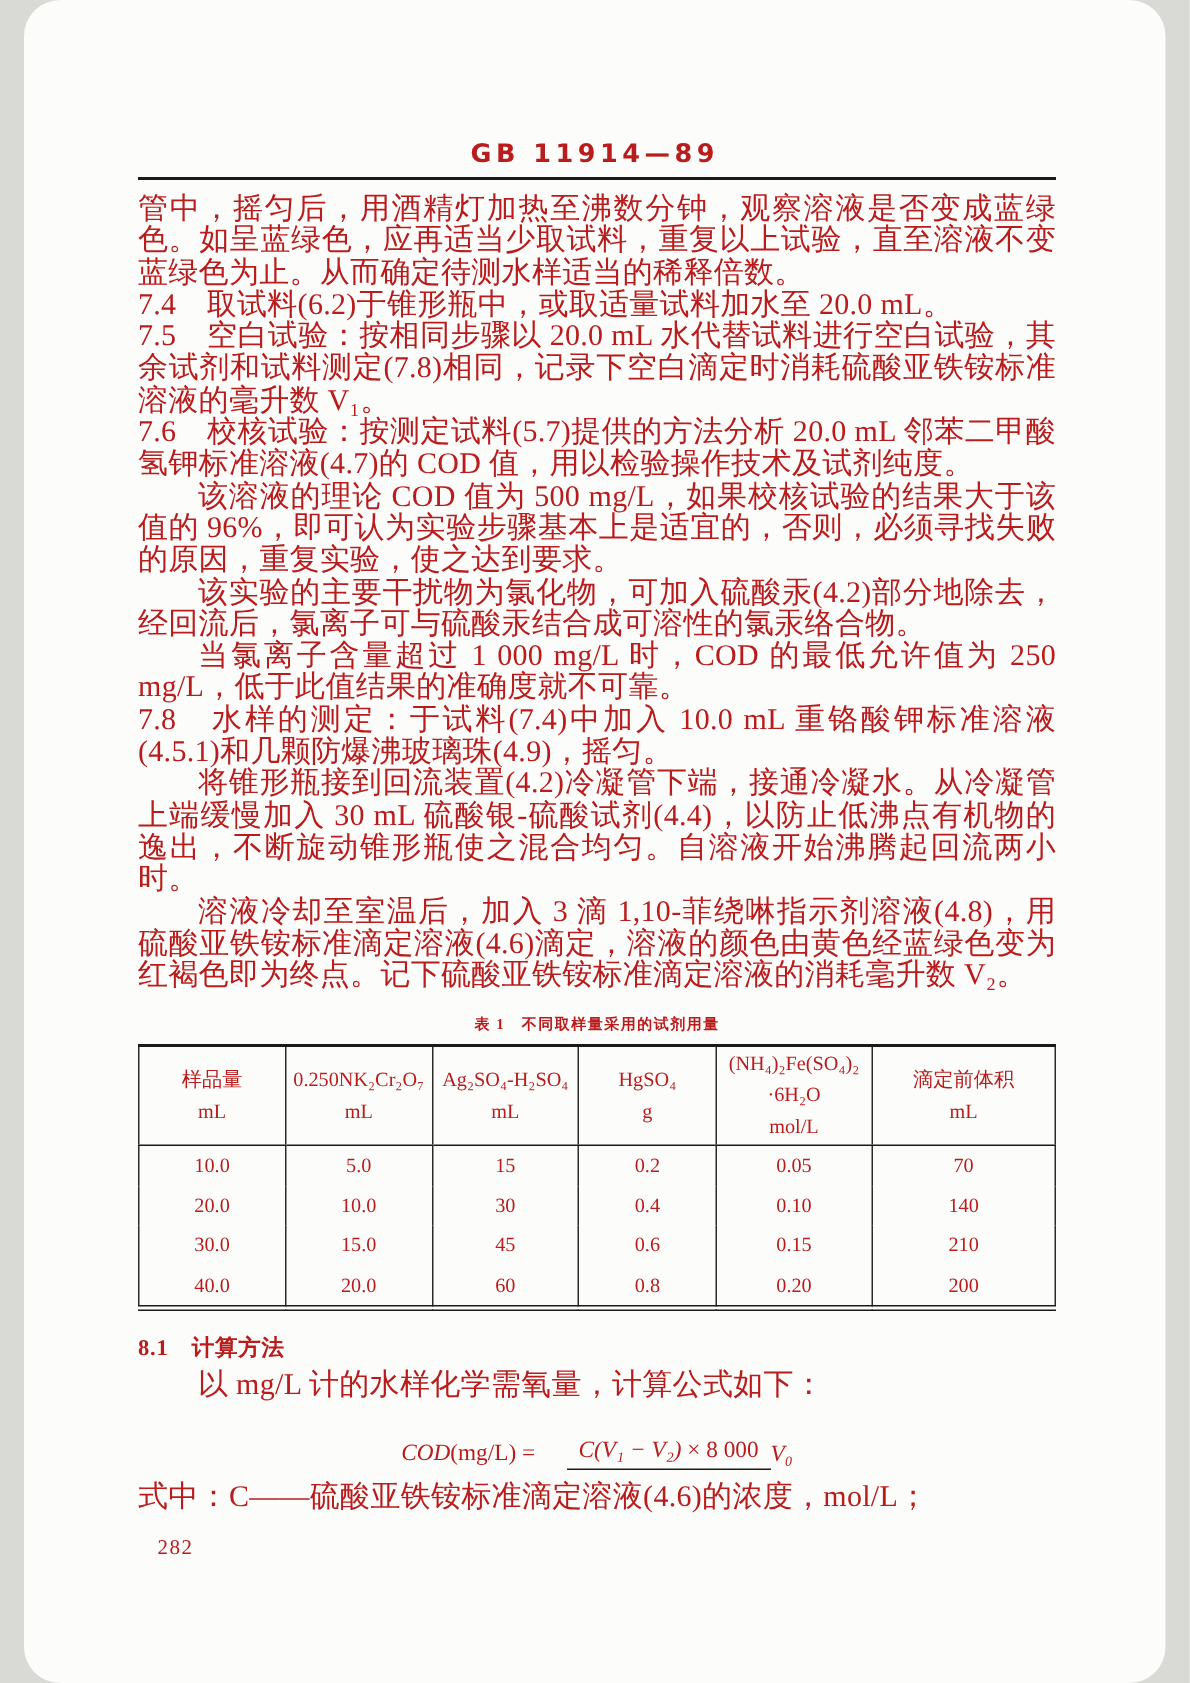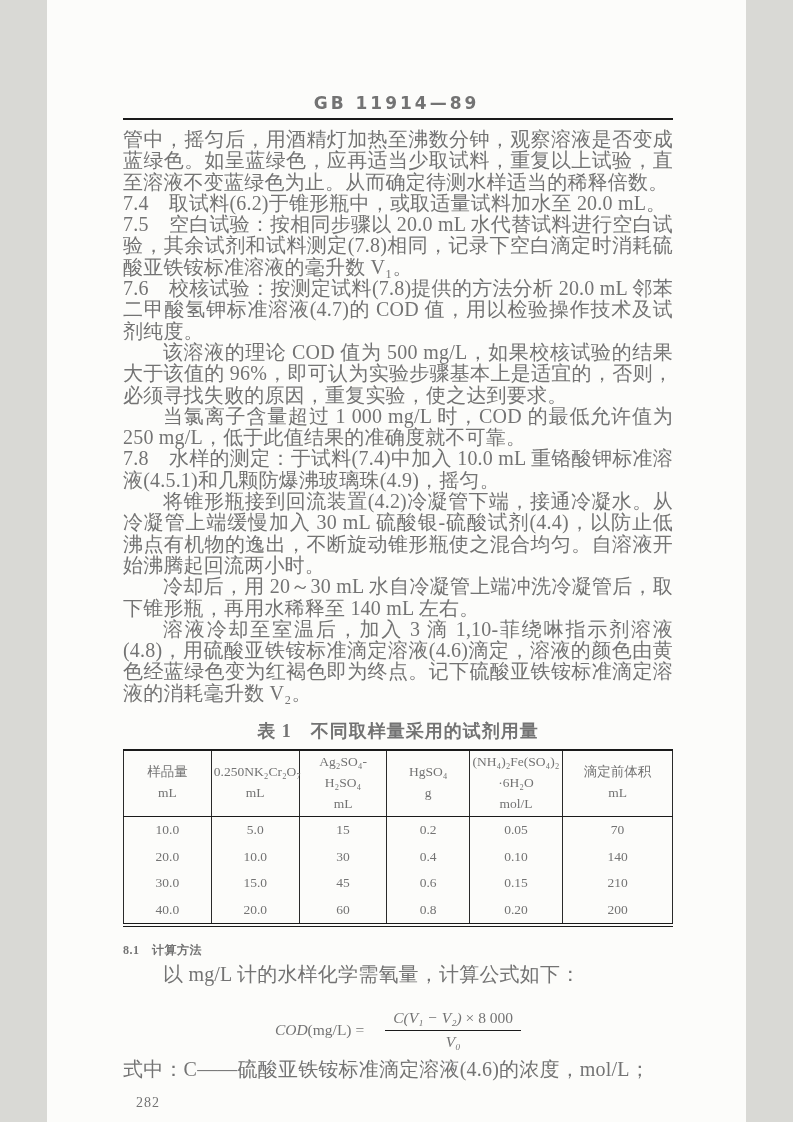"GB 11914—89" .page { border-radius: none -> 24px; color: #737373 -> #b91c1c; width: 699px -> 761px }
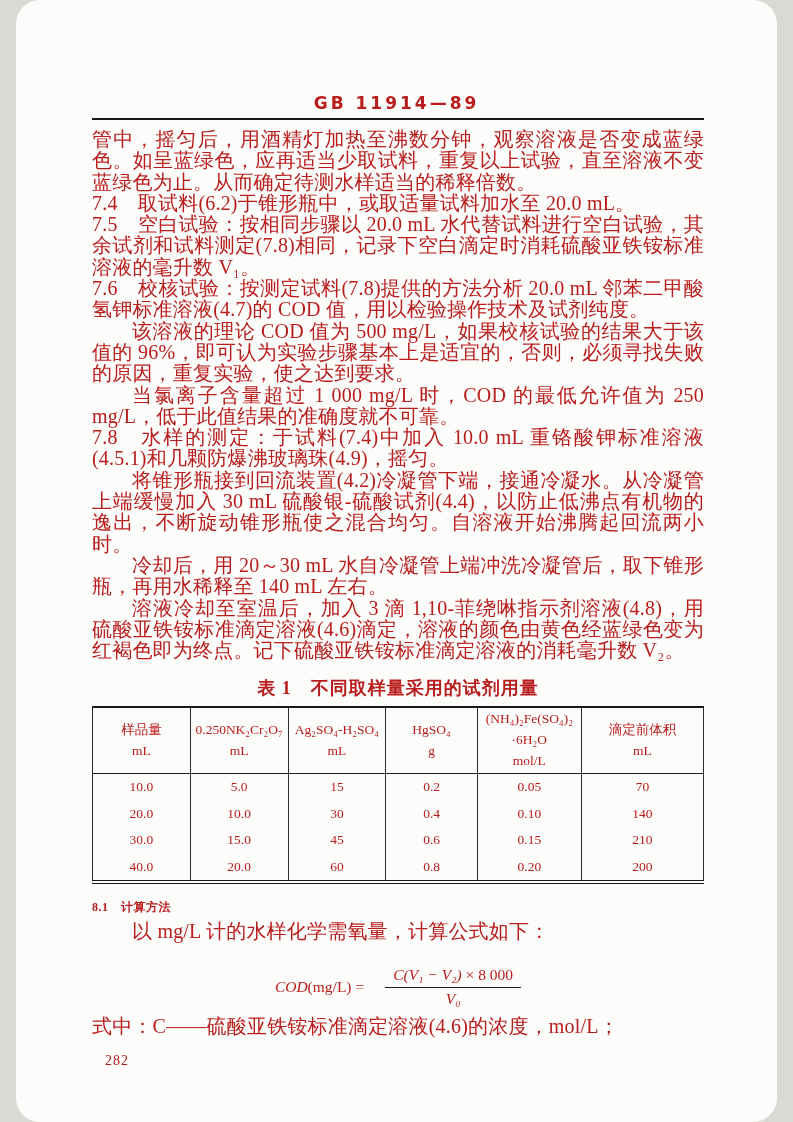"7.6 校核试验：按测定试料(7.8)提供的方法分析 20.0 mL" p.body-text { text: 7.8 -> 5.7 }
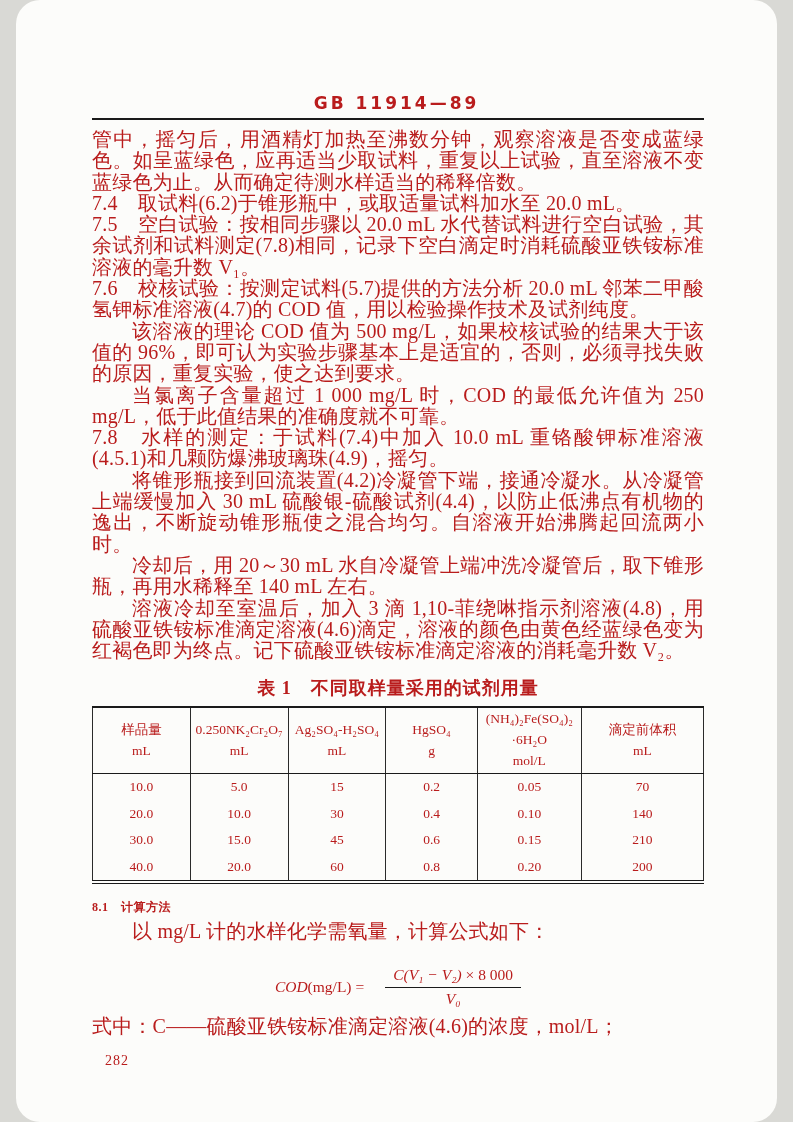"该实验的主要干扰物为氯化物，可加入硫酸汞(4.2)部分地除去，经回流后，氯离子可" p.body-text { html: none -> <p>该实验的主要干扰物为氯化物，可加入硫酸汞(4.2)部分地除去，经回流后，氯离子可与硫酸汞结合成可溶性的氯汞络合物。</p> }
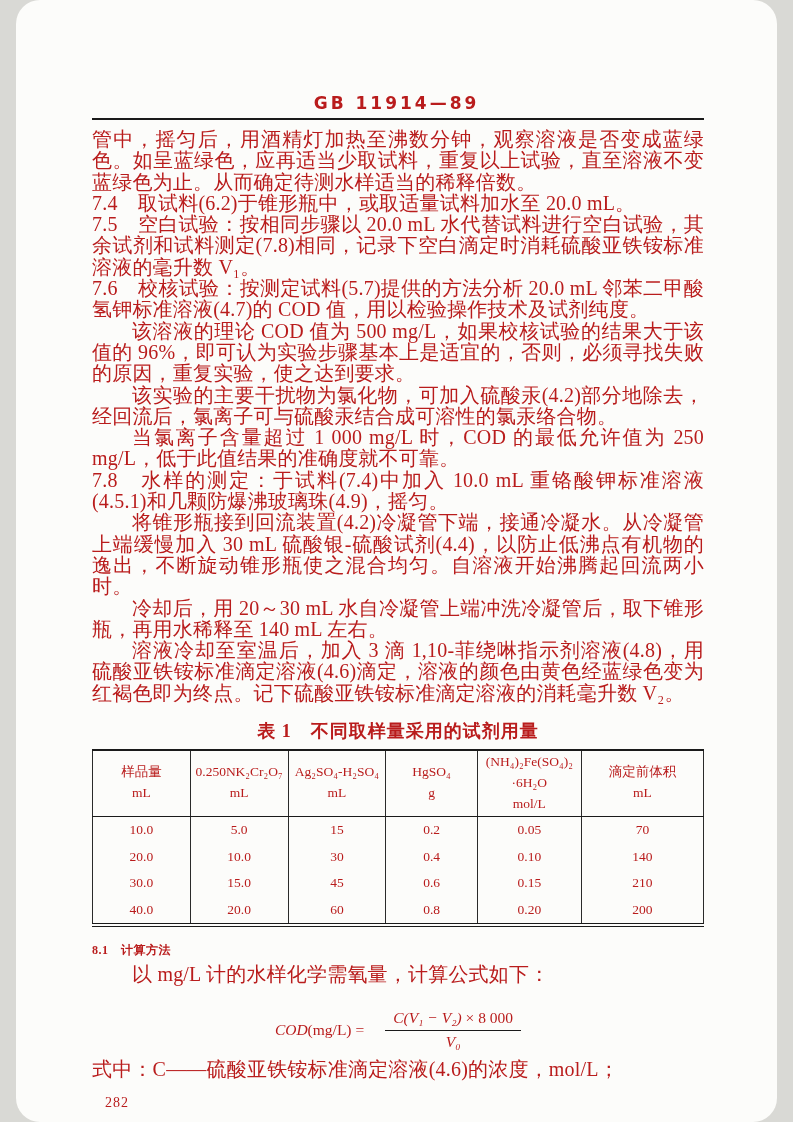"冷却后，用 20～30 mL" p.body-text { html: <p>冷却后，用 20～30 mL 水自冷凝管上端冲洗冷凝管后，取下锥形瓶，再用水稀释至 140 mL 左右。</p> -> none }
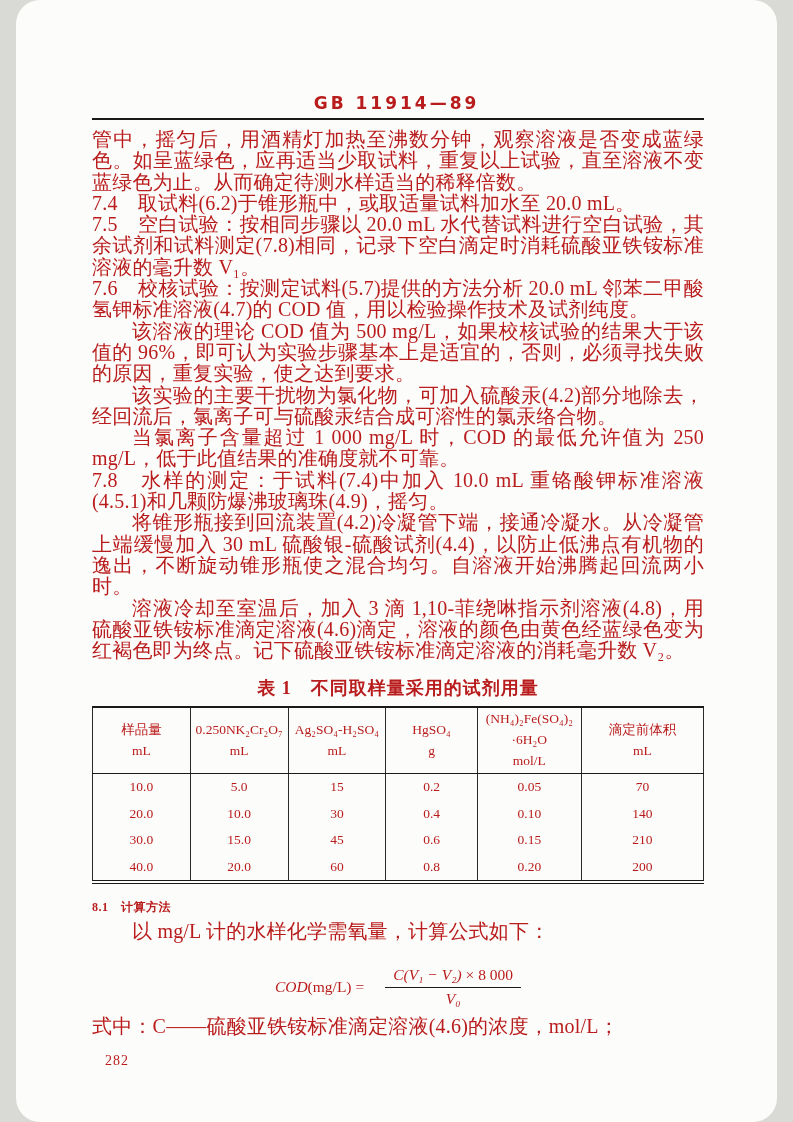"表 1 不同取样量采用的试剂用量" .table-caption { font-size: 18px -> 10px }
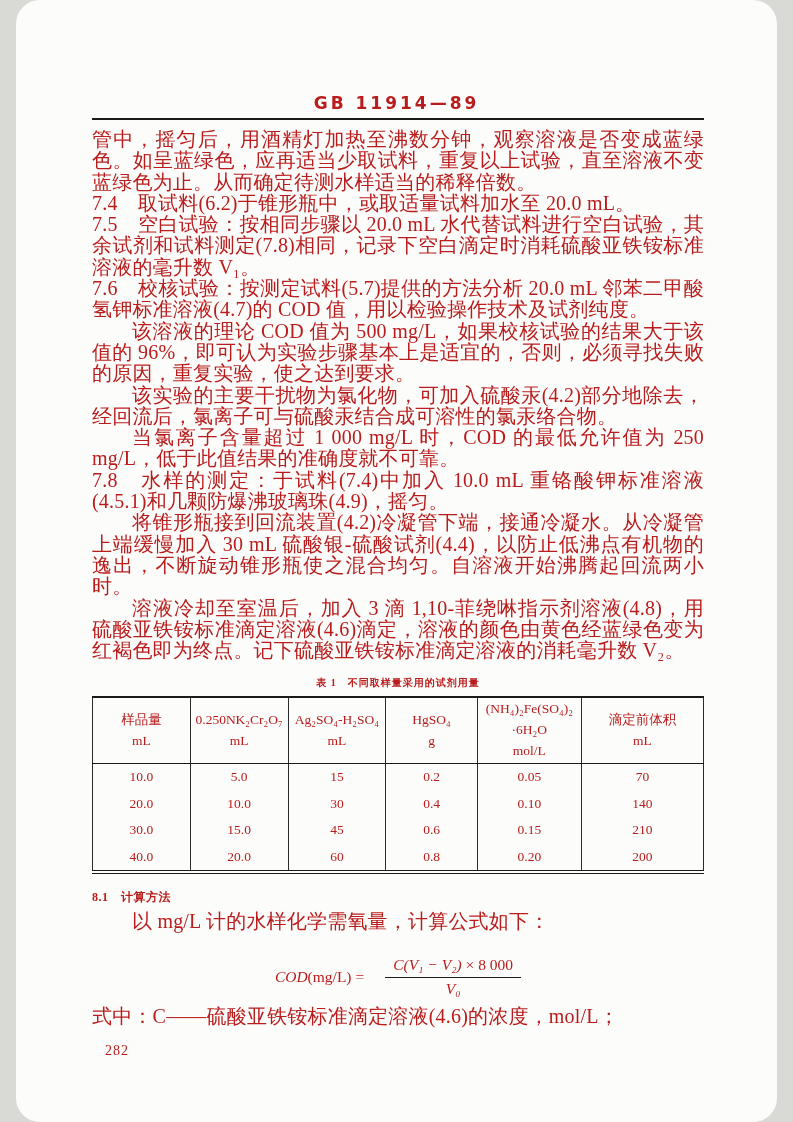"8.1 计算方法" .subsec-heading { font-size: 12px -> 15px }
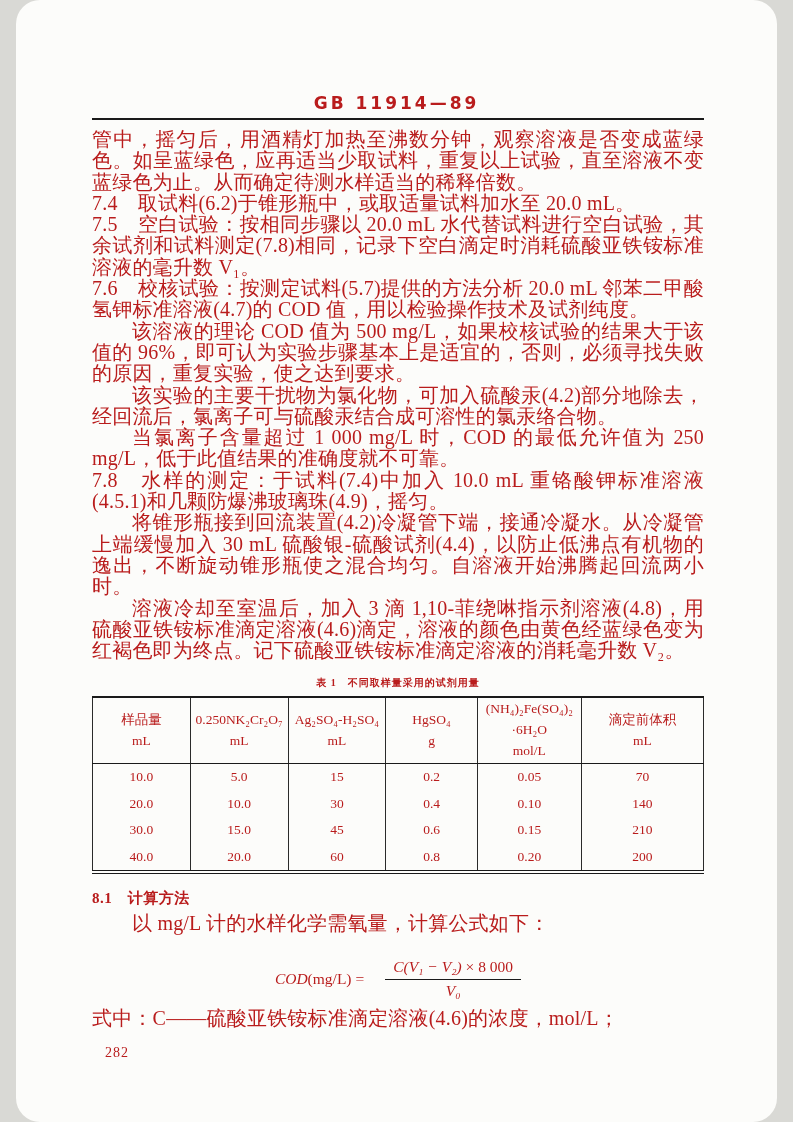"C(V₁ − V₂) × 8" .frac { flex-direction: column -> row }
